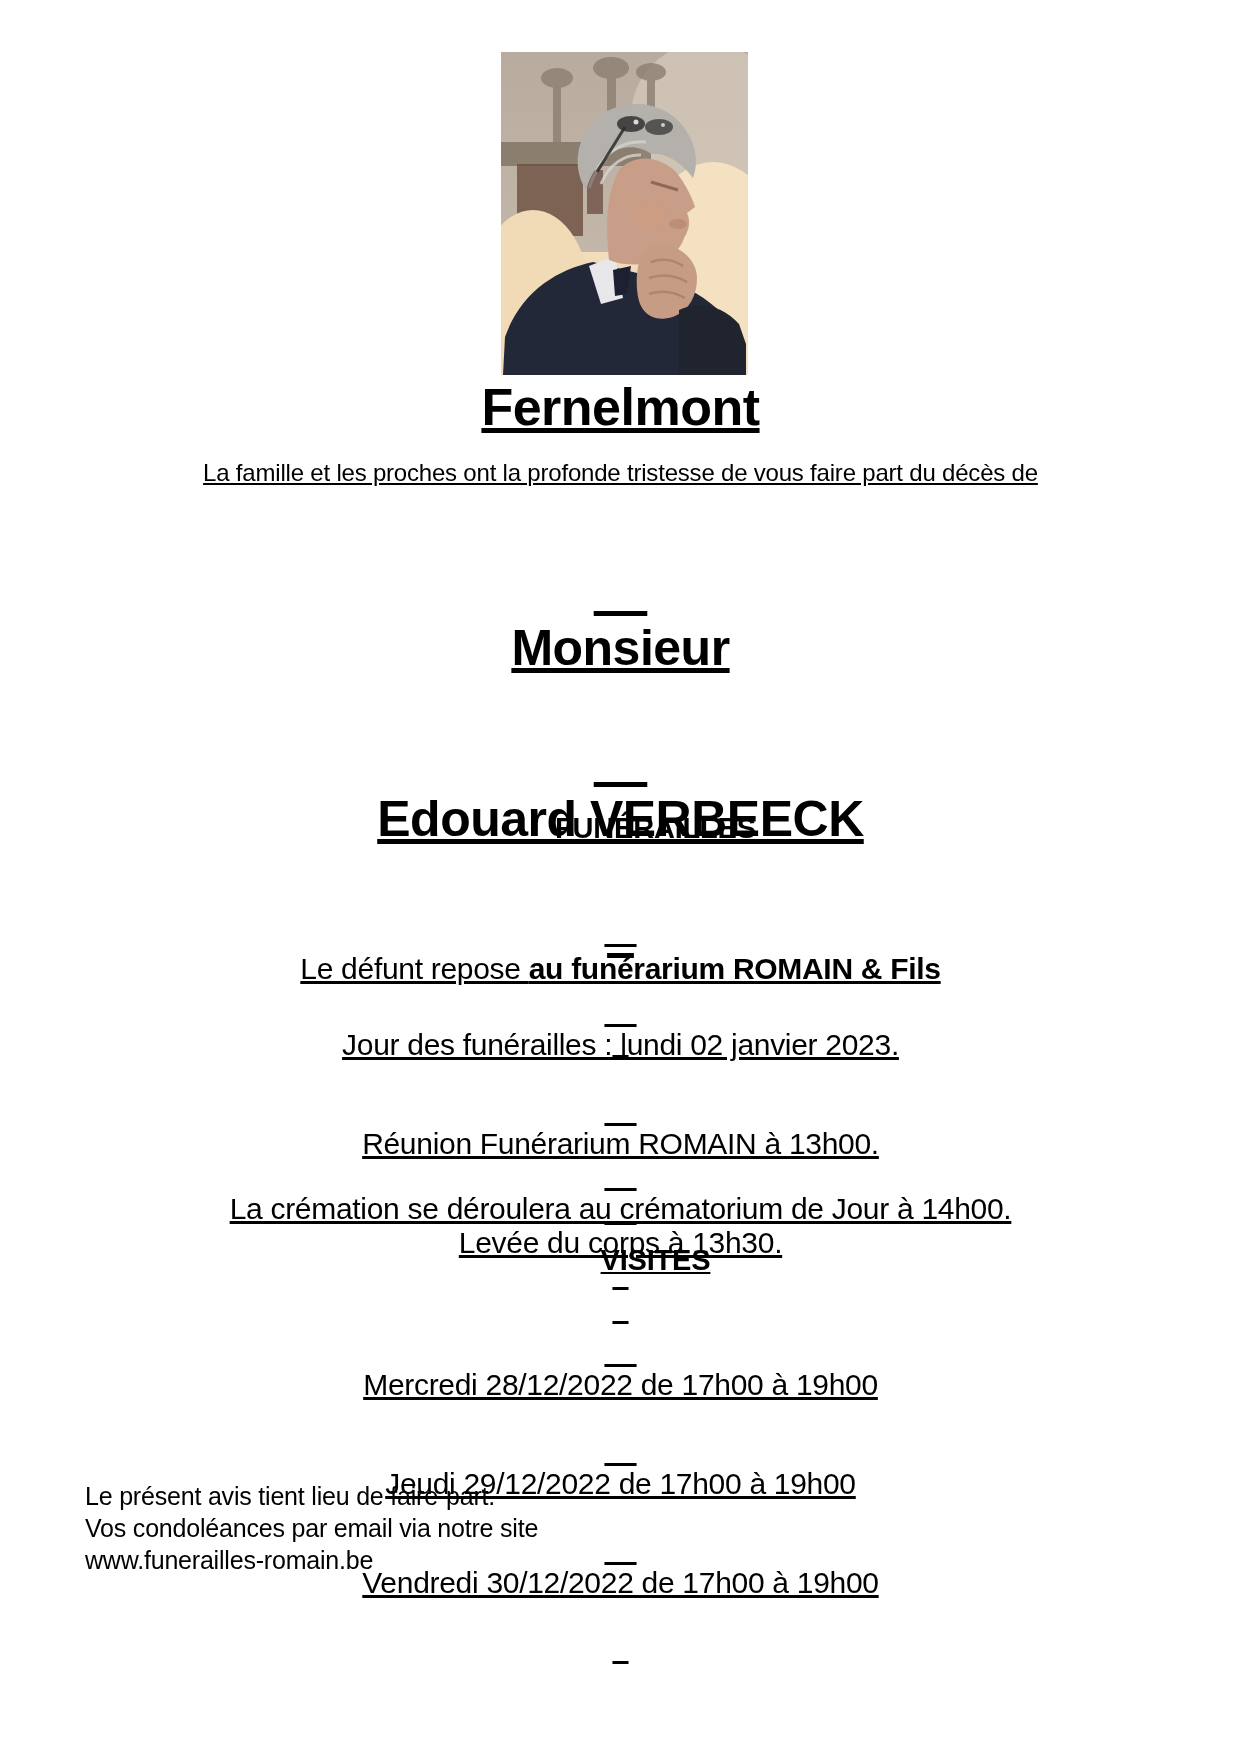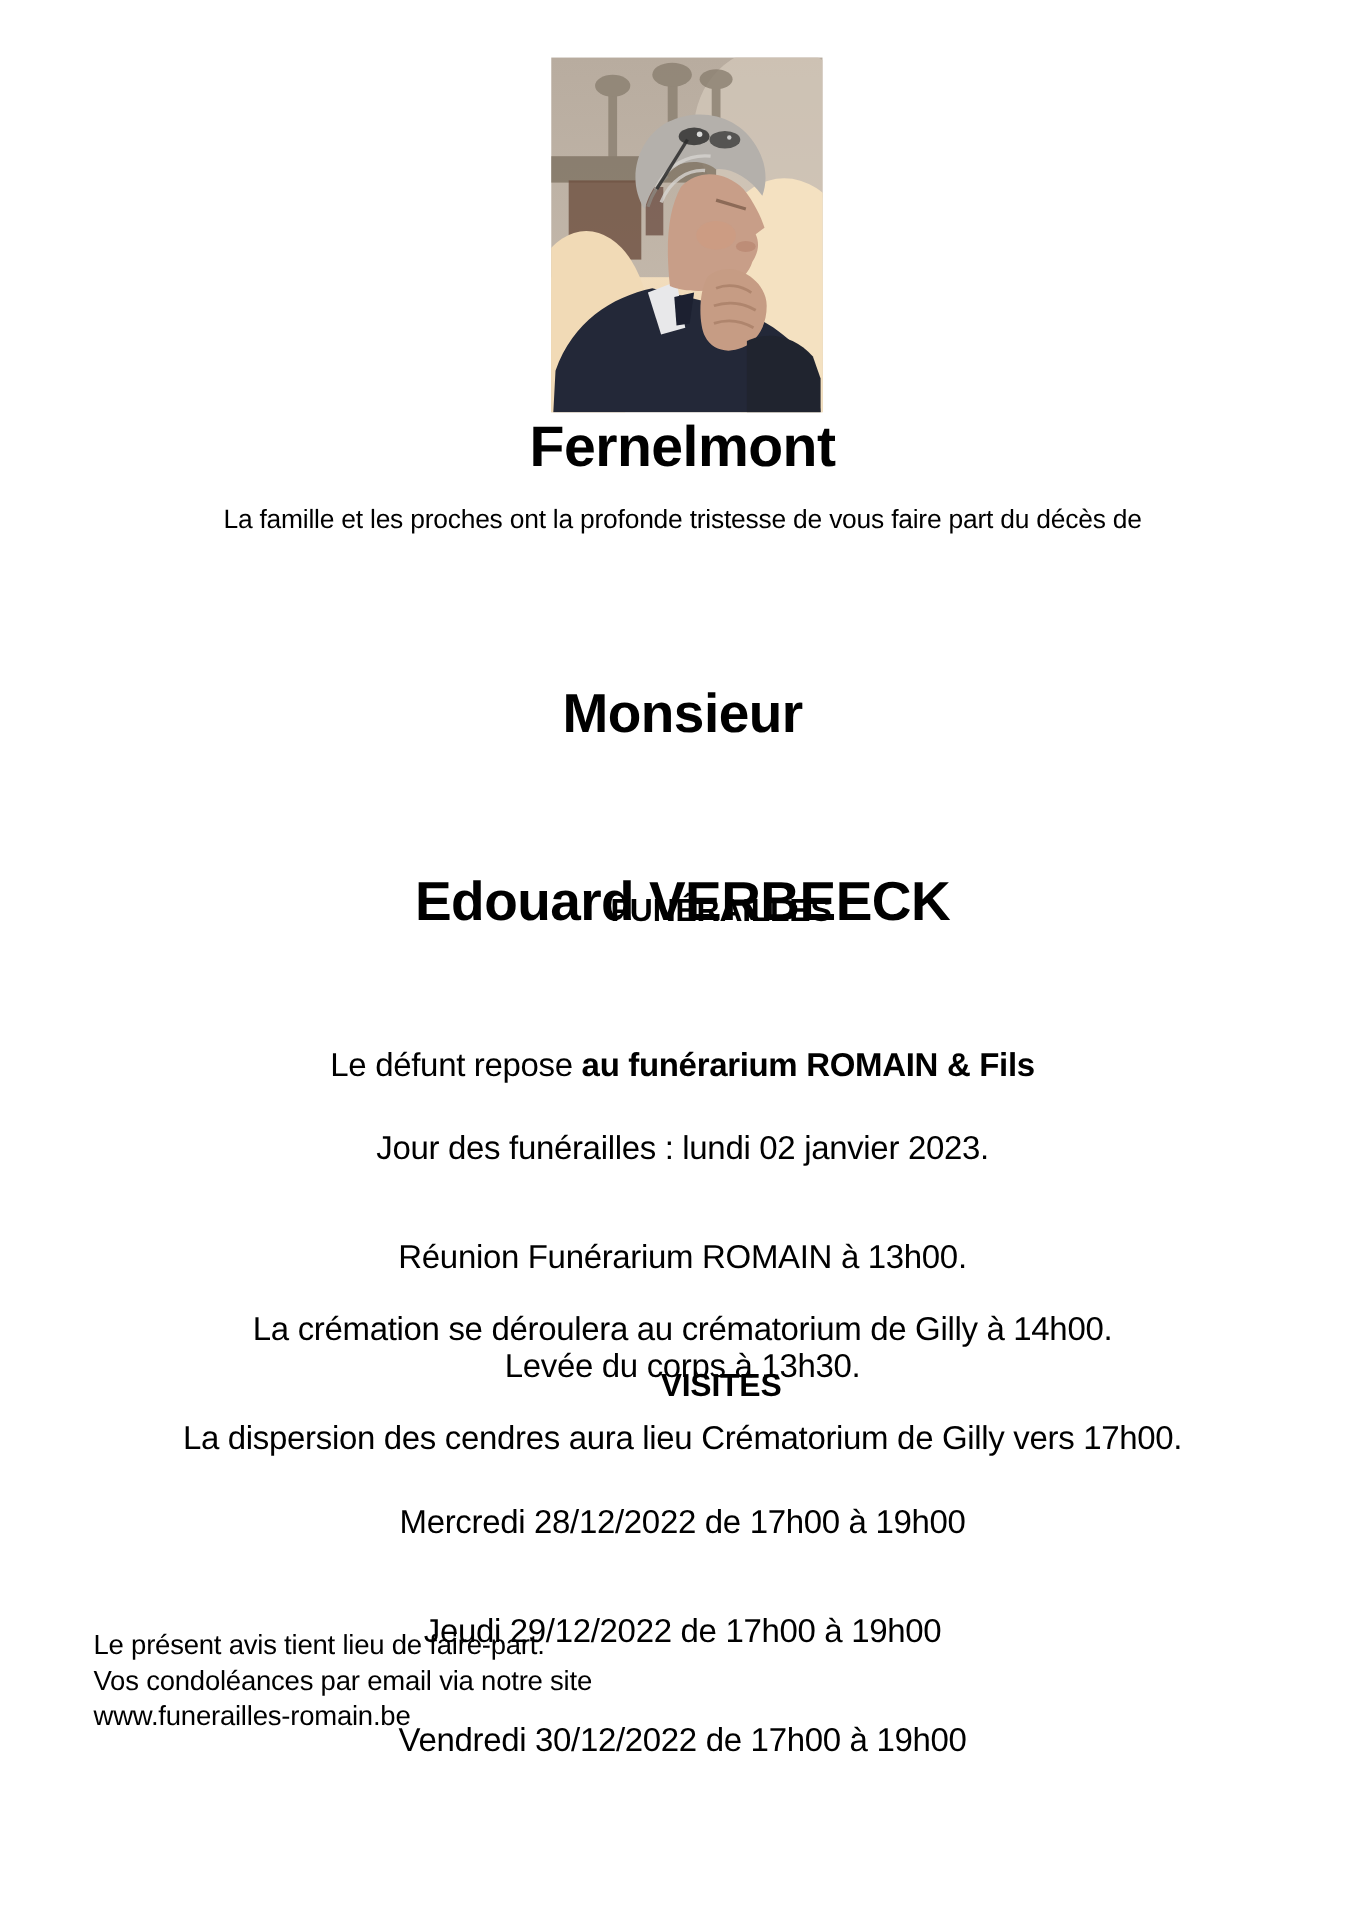"Fernelmont" .centered { text-decoration: none -> underline }
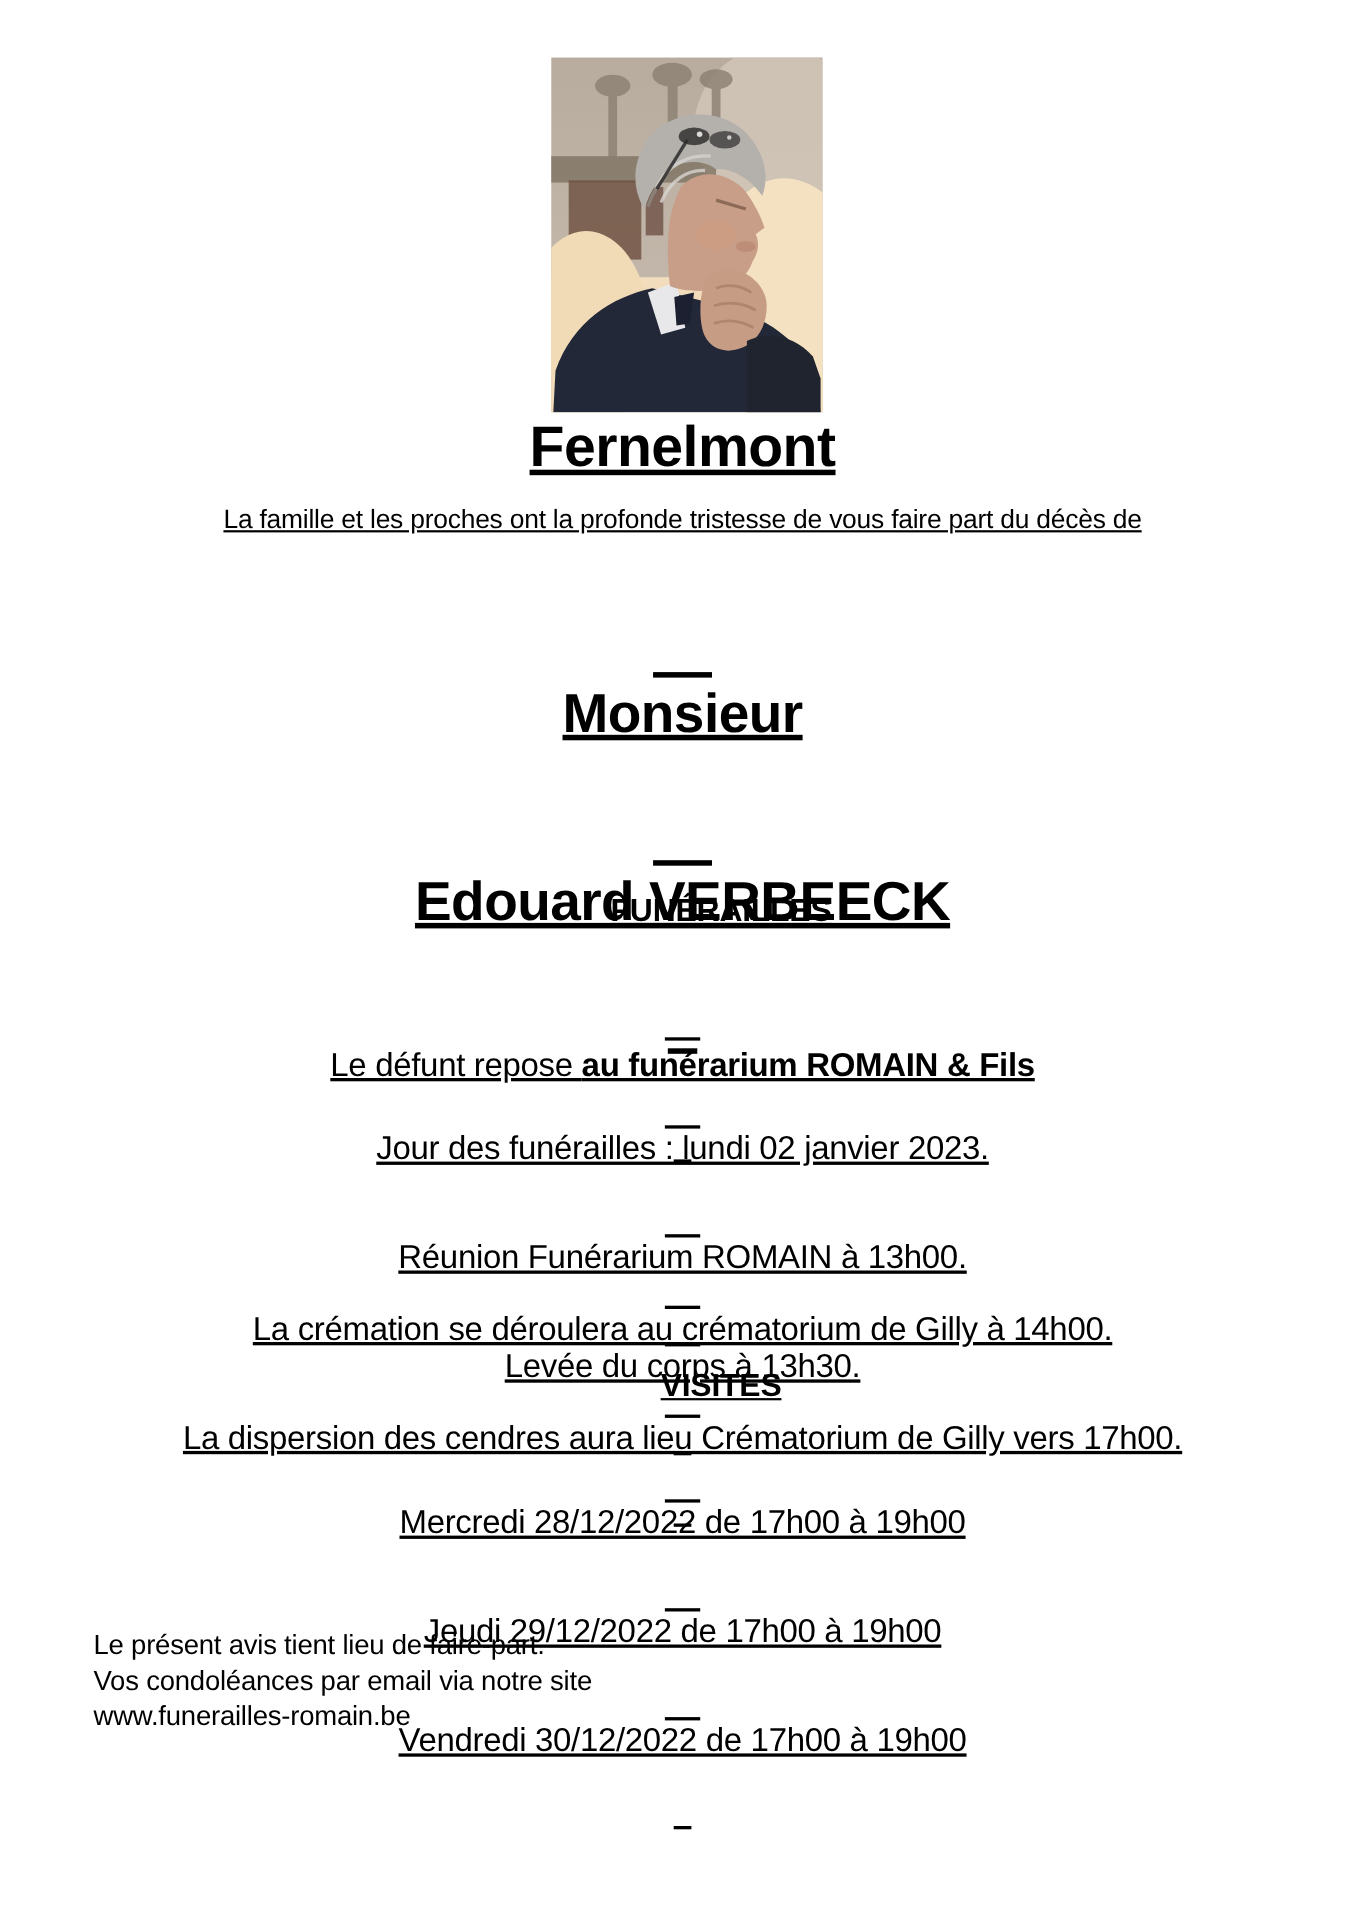"La crémation se déroulera au" span.line { text: Gilly -> Jour }
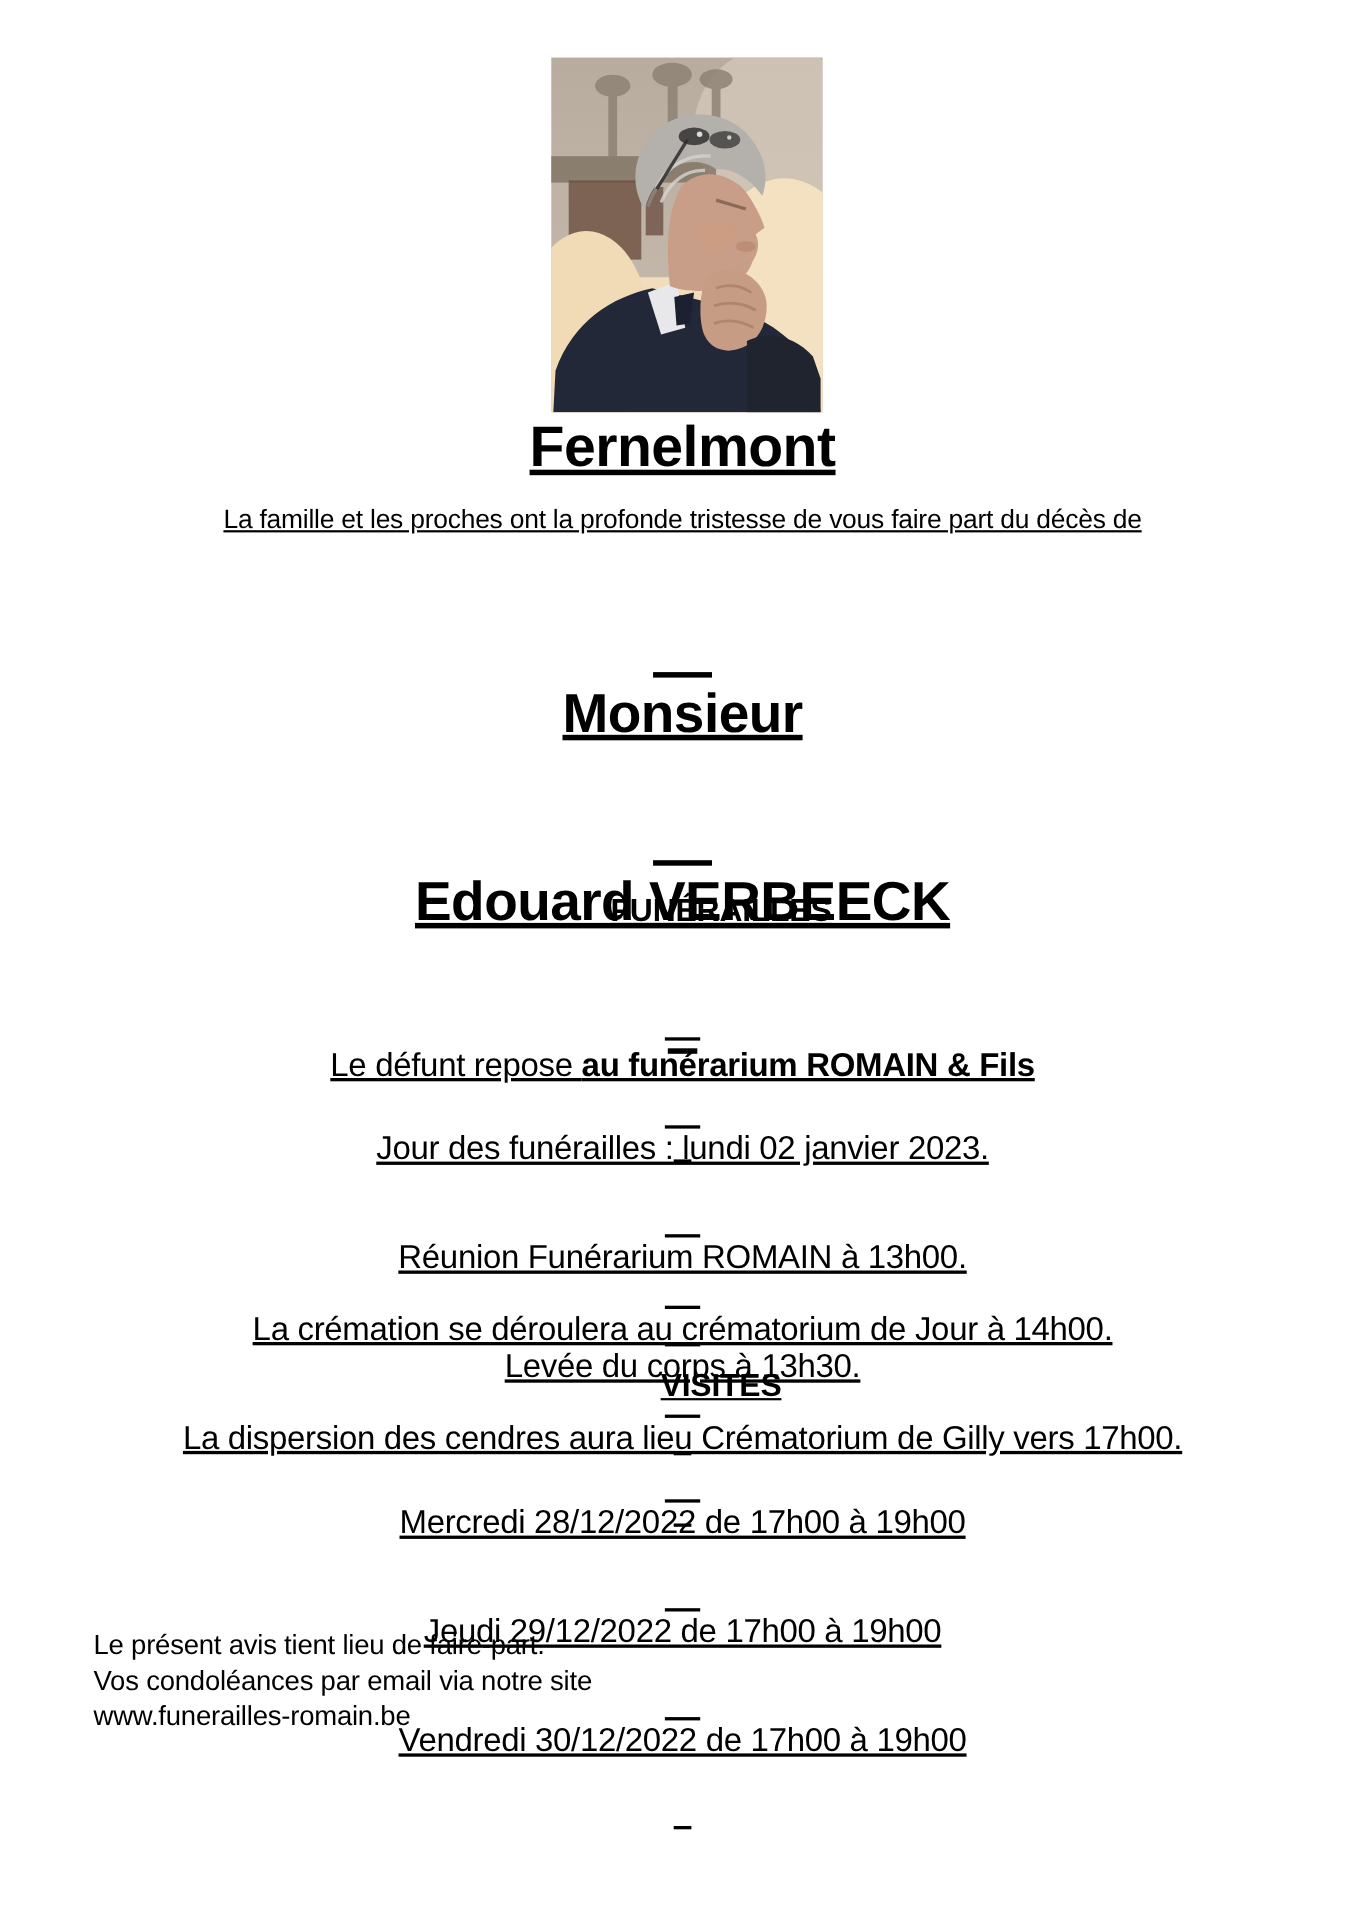"La dispersion des cendres aura" span.line { html: <span>La dispersion des cendres aura lieu Crématorium de Gilly vers 17h00.</span> -> none }
